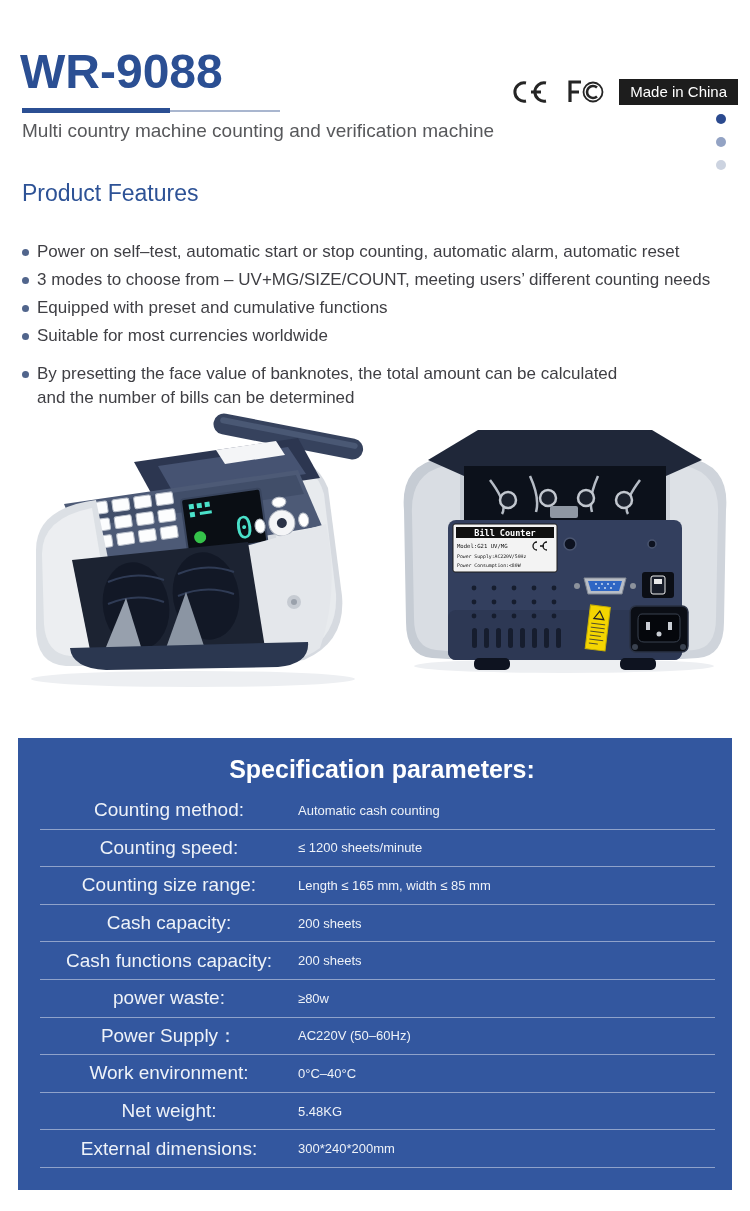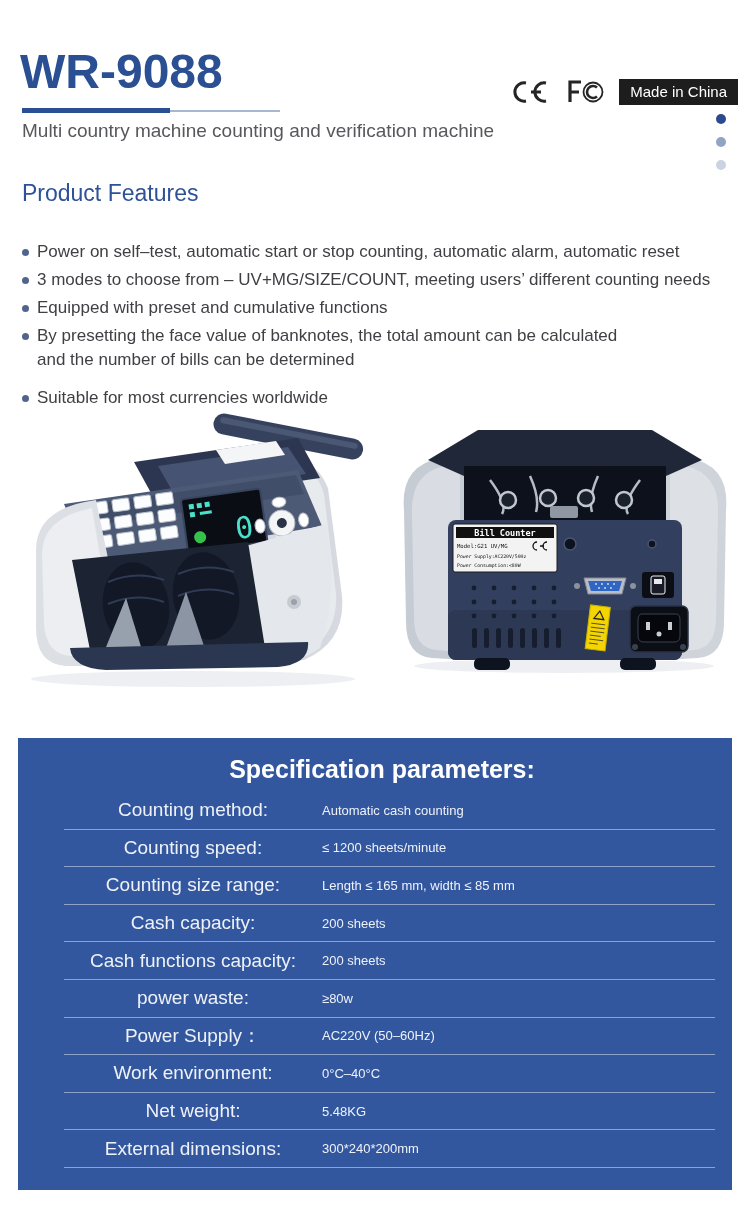"By presetting the face value" li { order: before "Suitable for most currencies worldwide" -> after "Suitable for most currencies worldwide" }
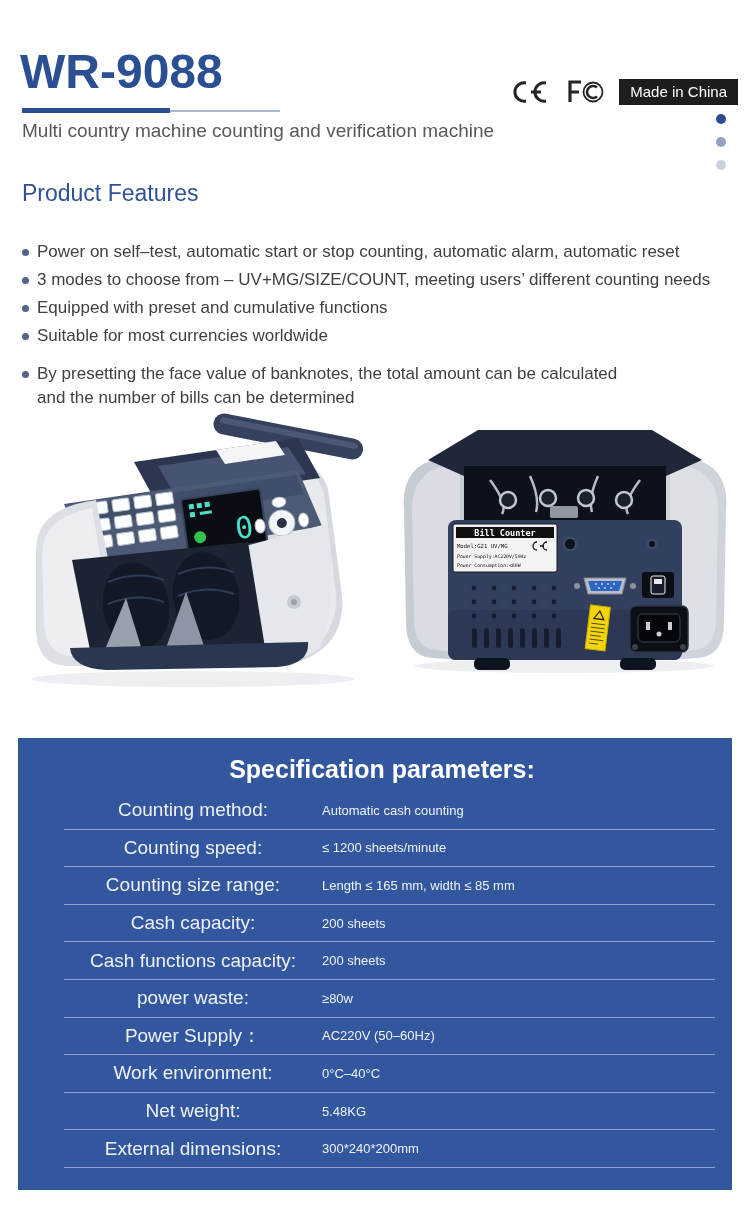"Counting method:" .spec-row { margin-left: 24px -> none }
